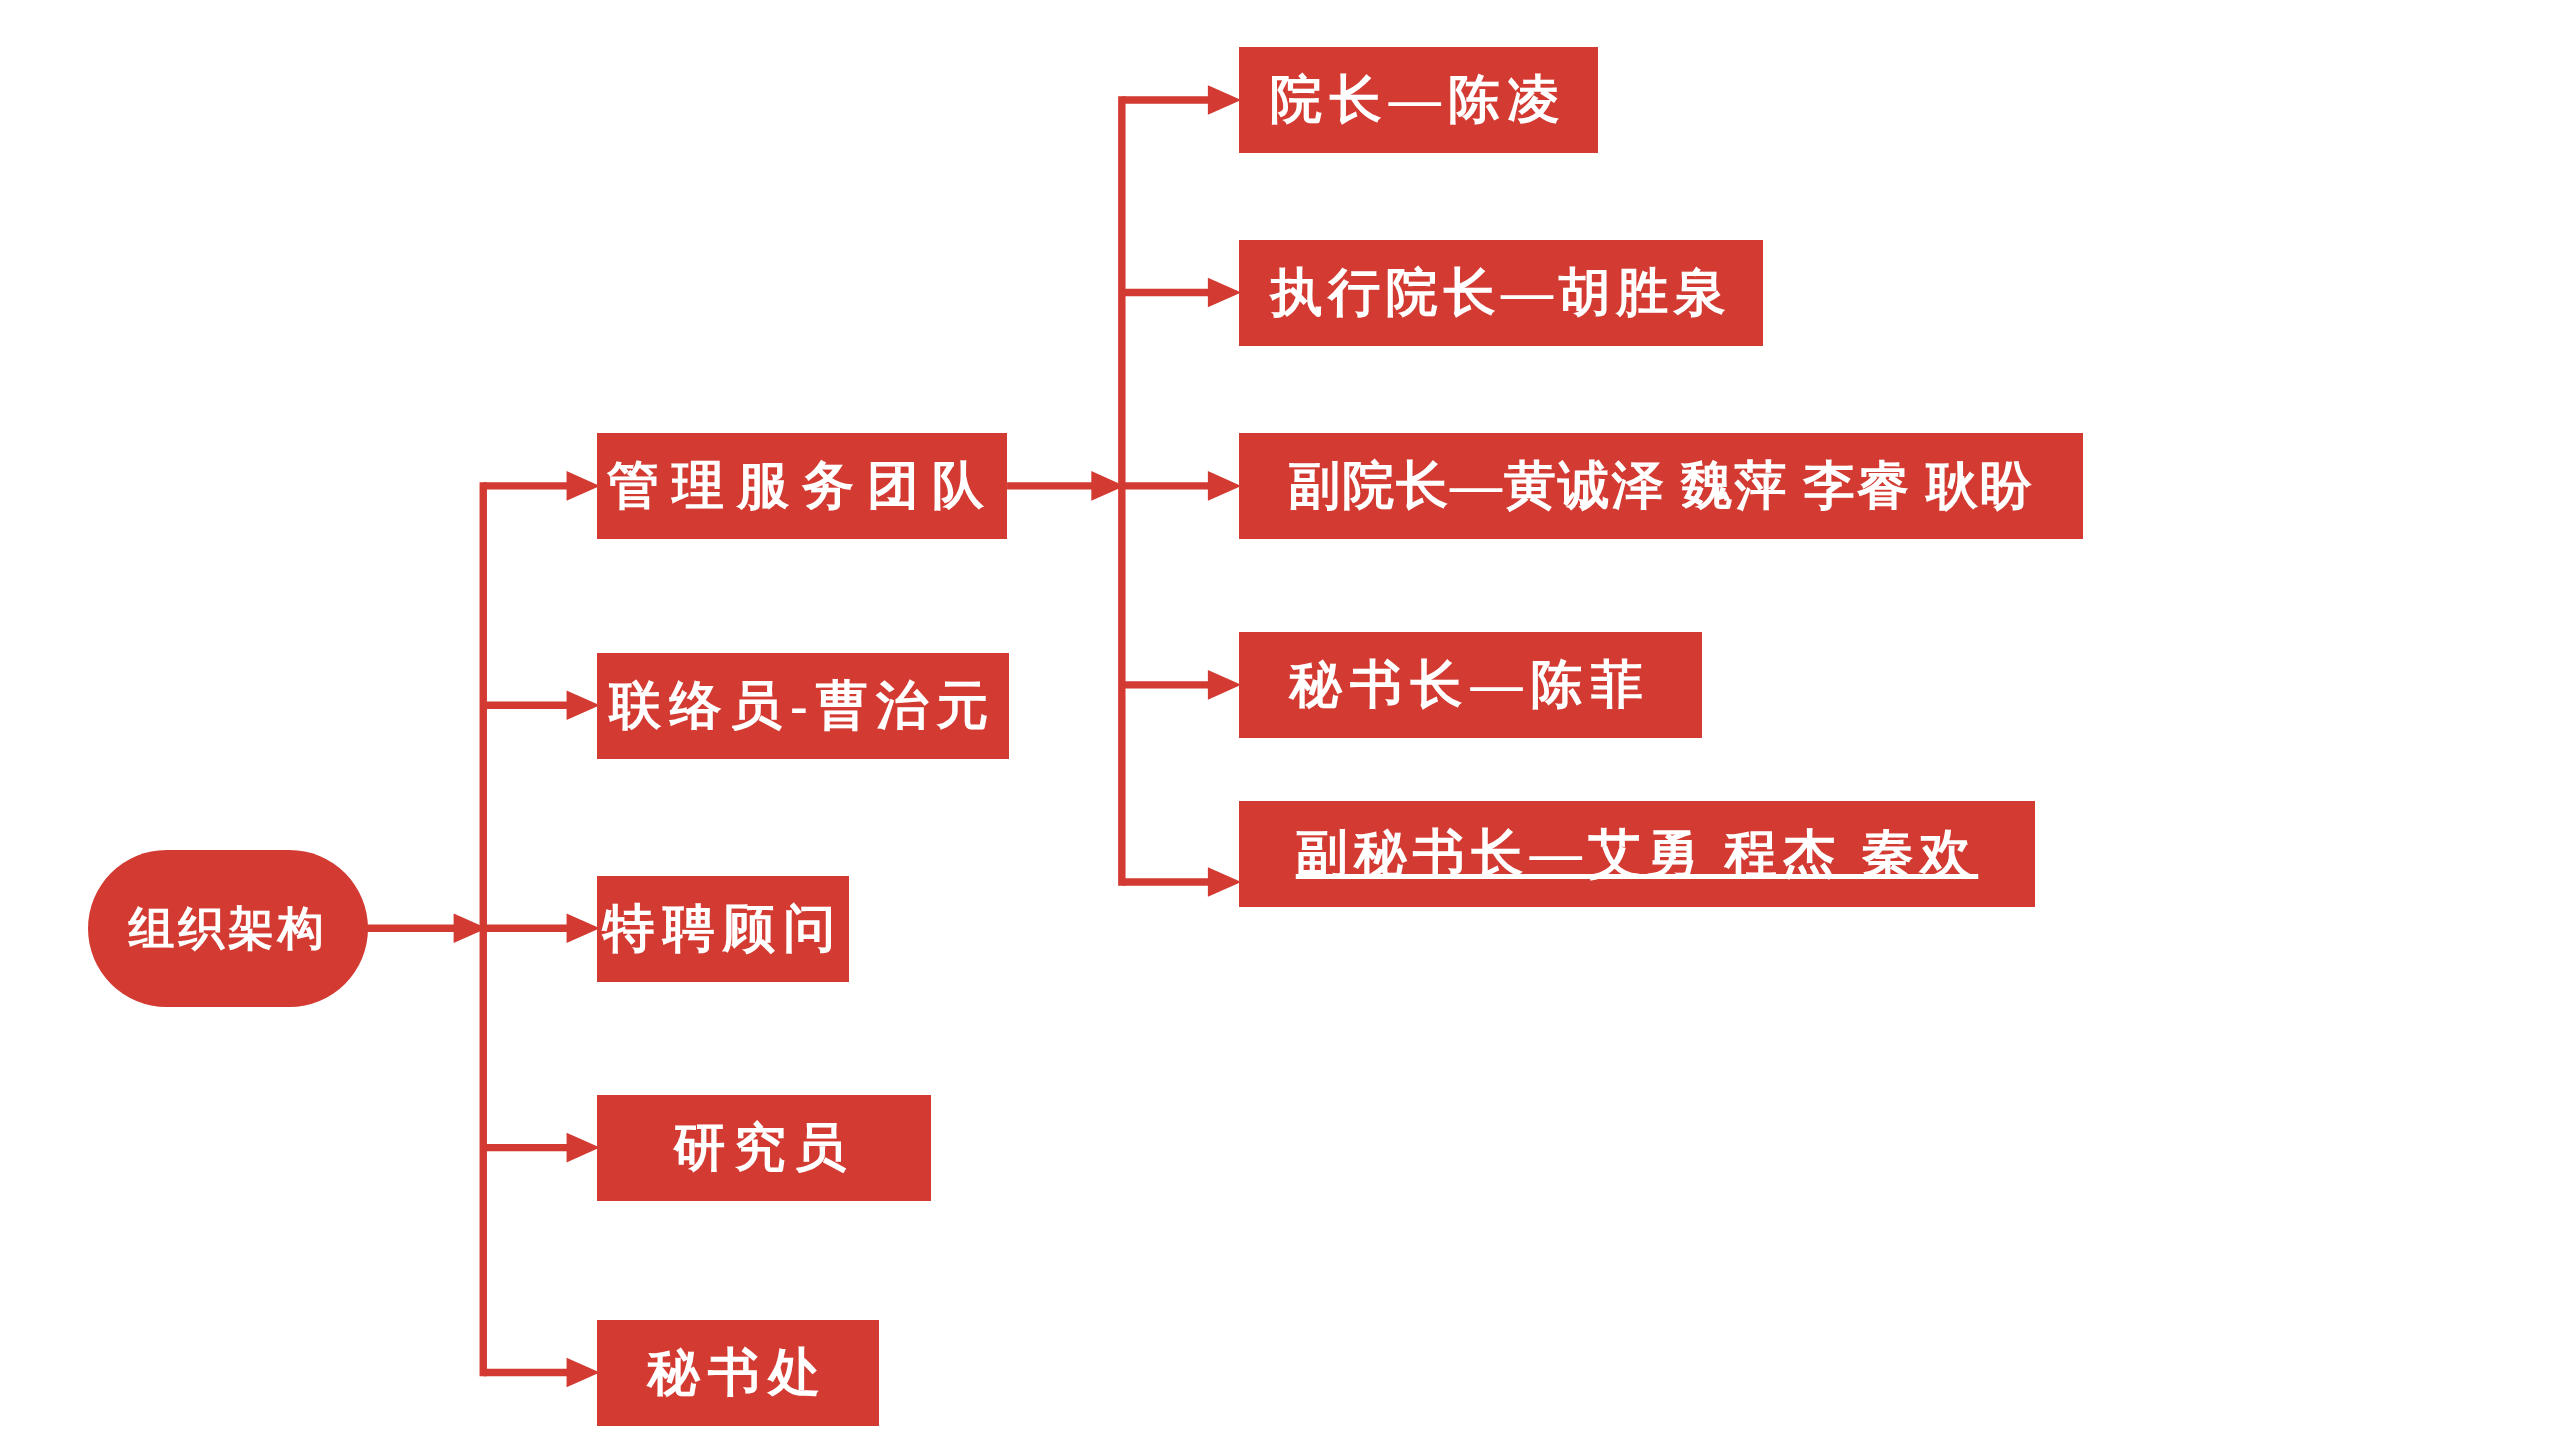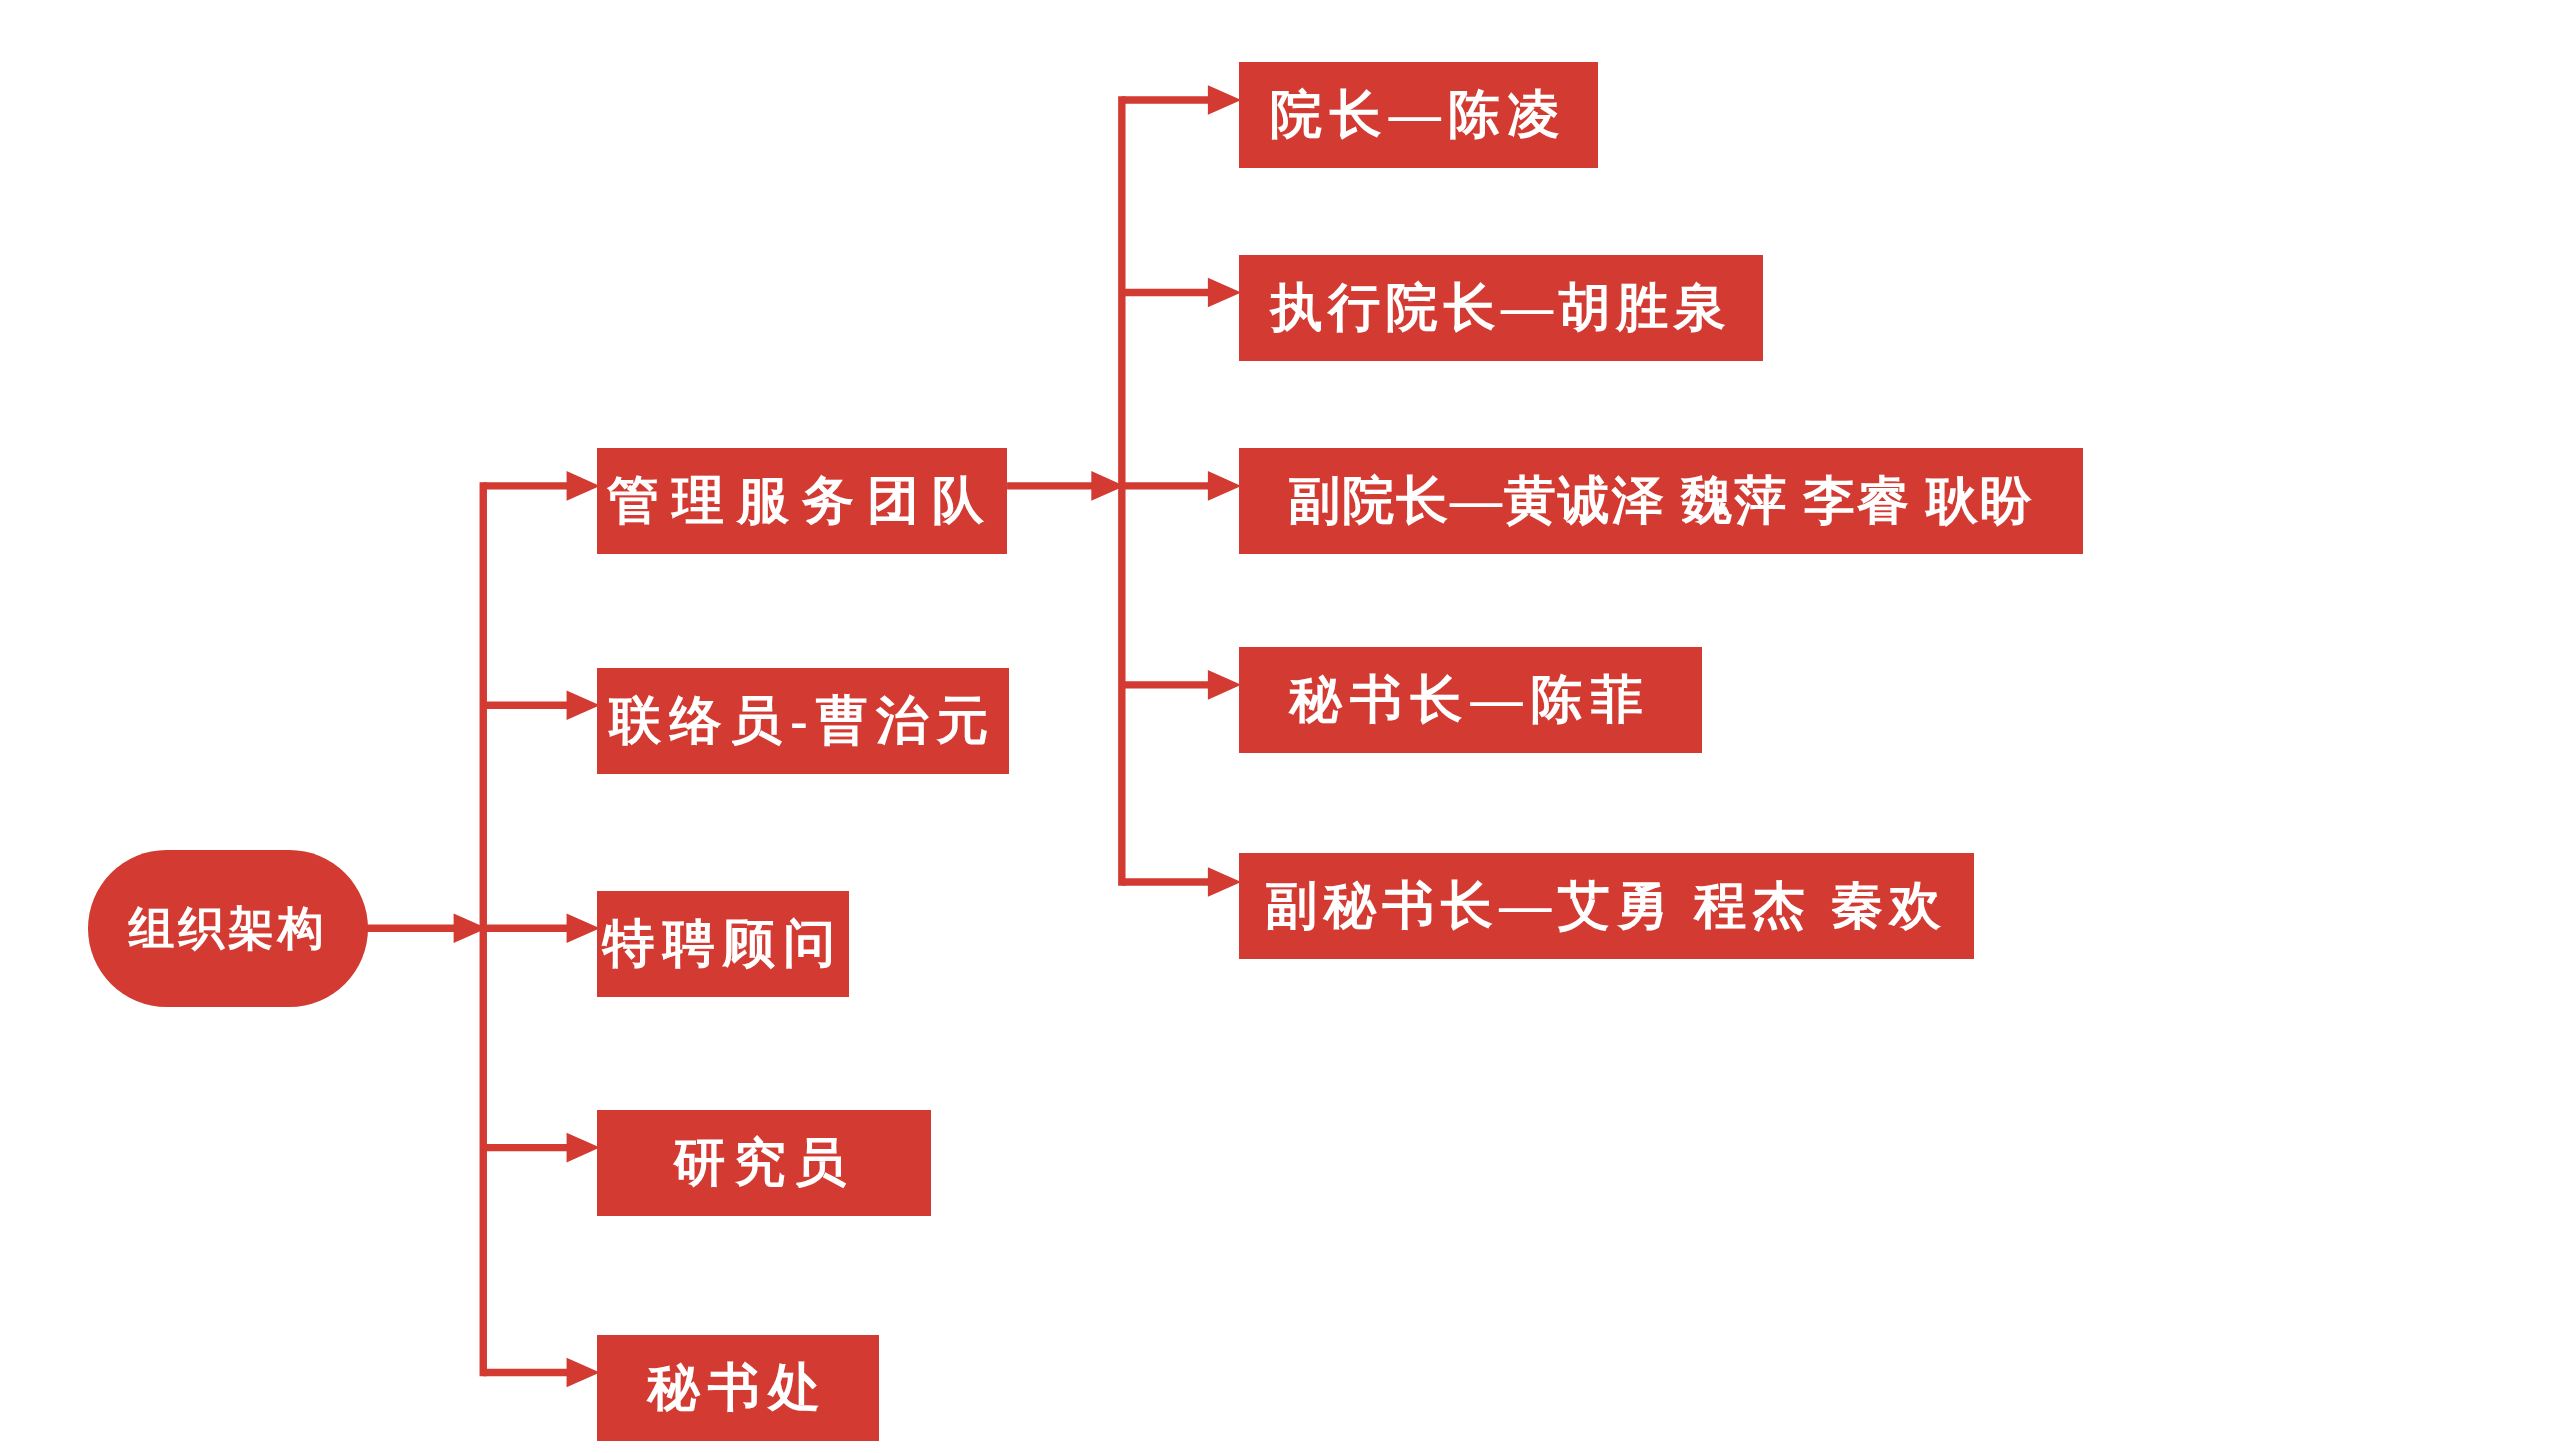"院长—陈凌" .node.rect { margin-top: 15px -> none }
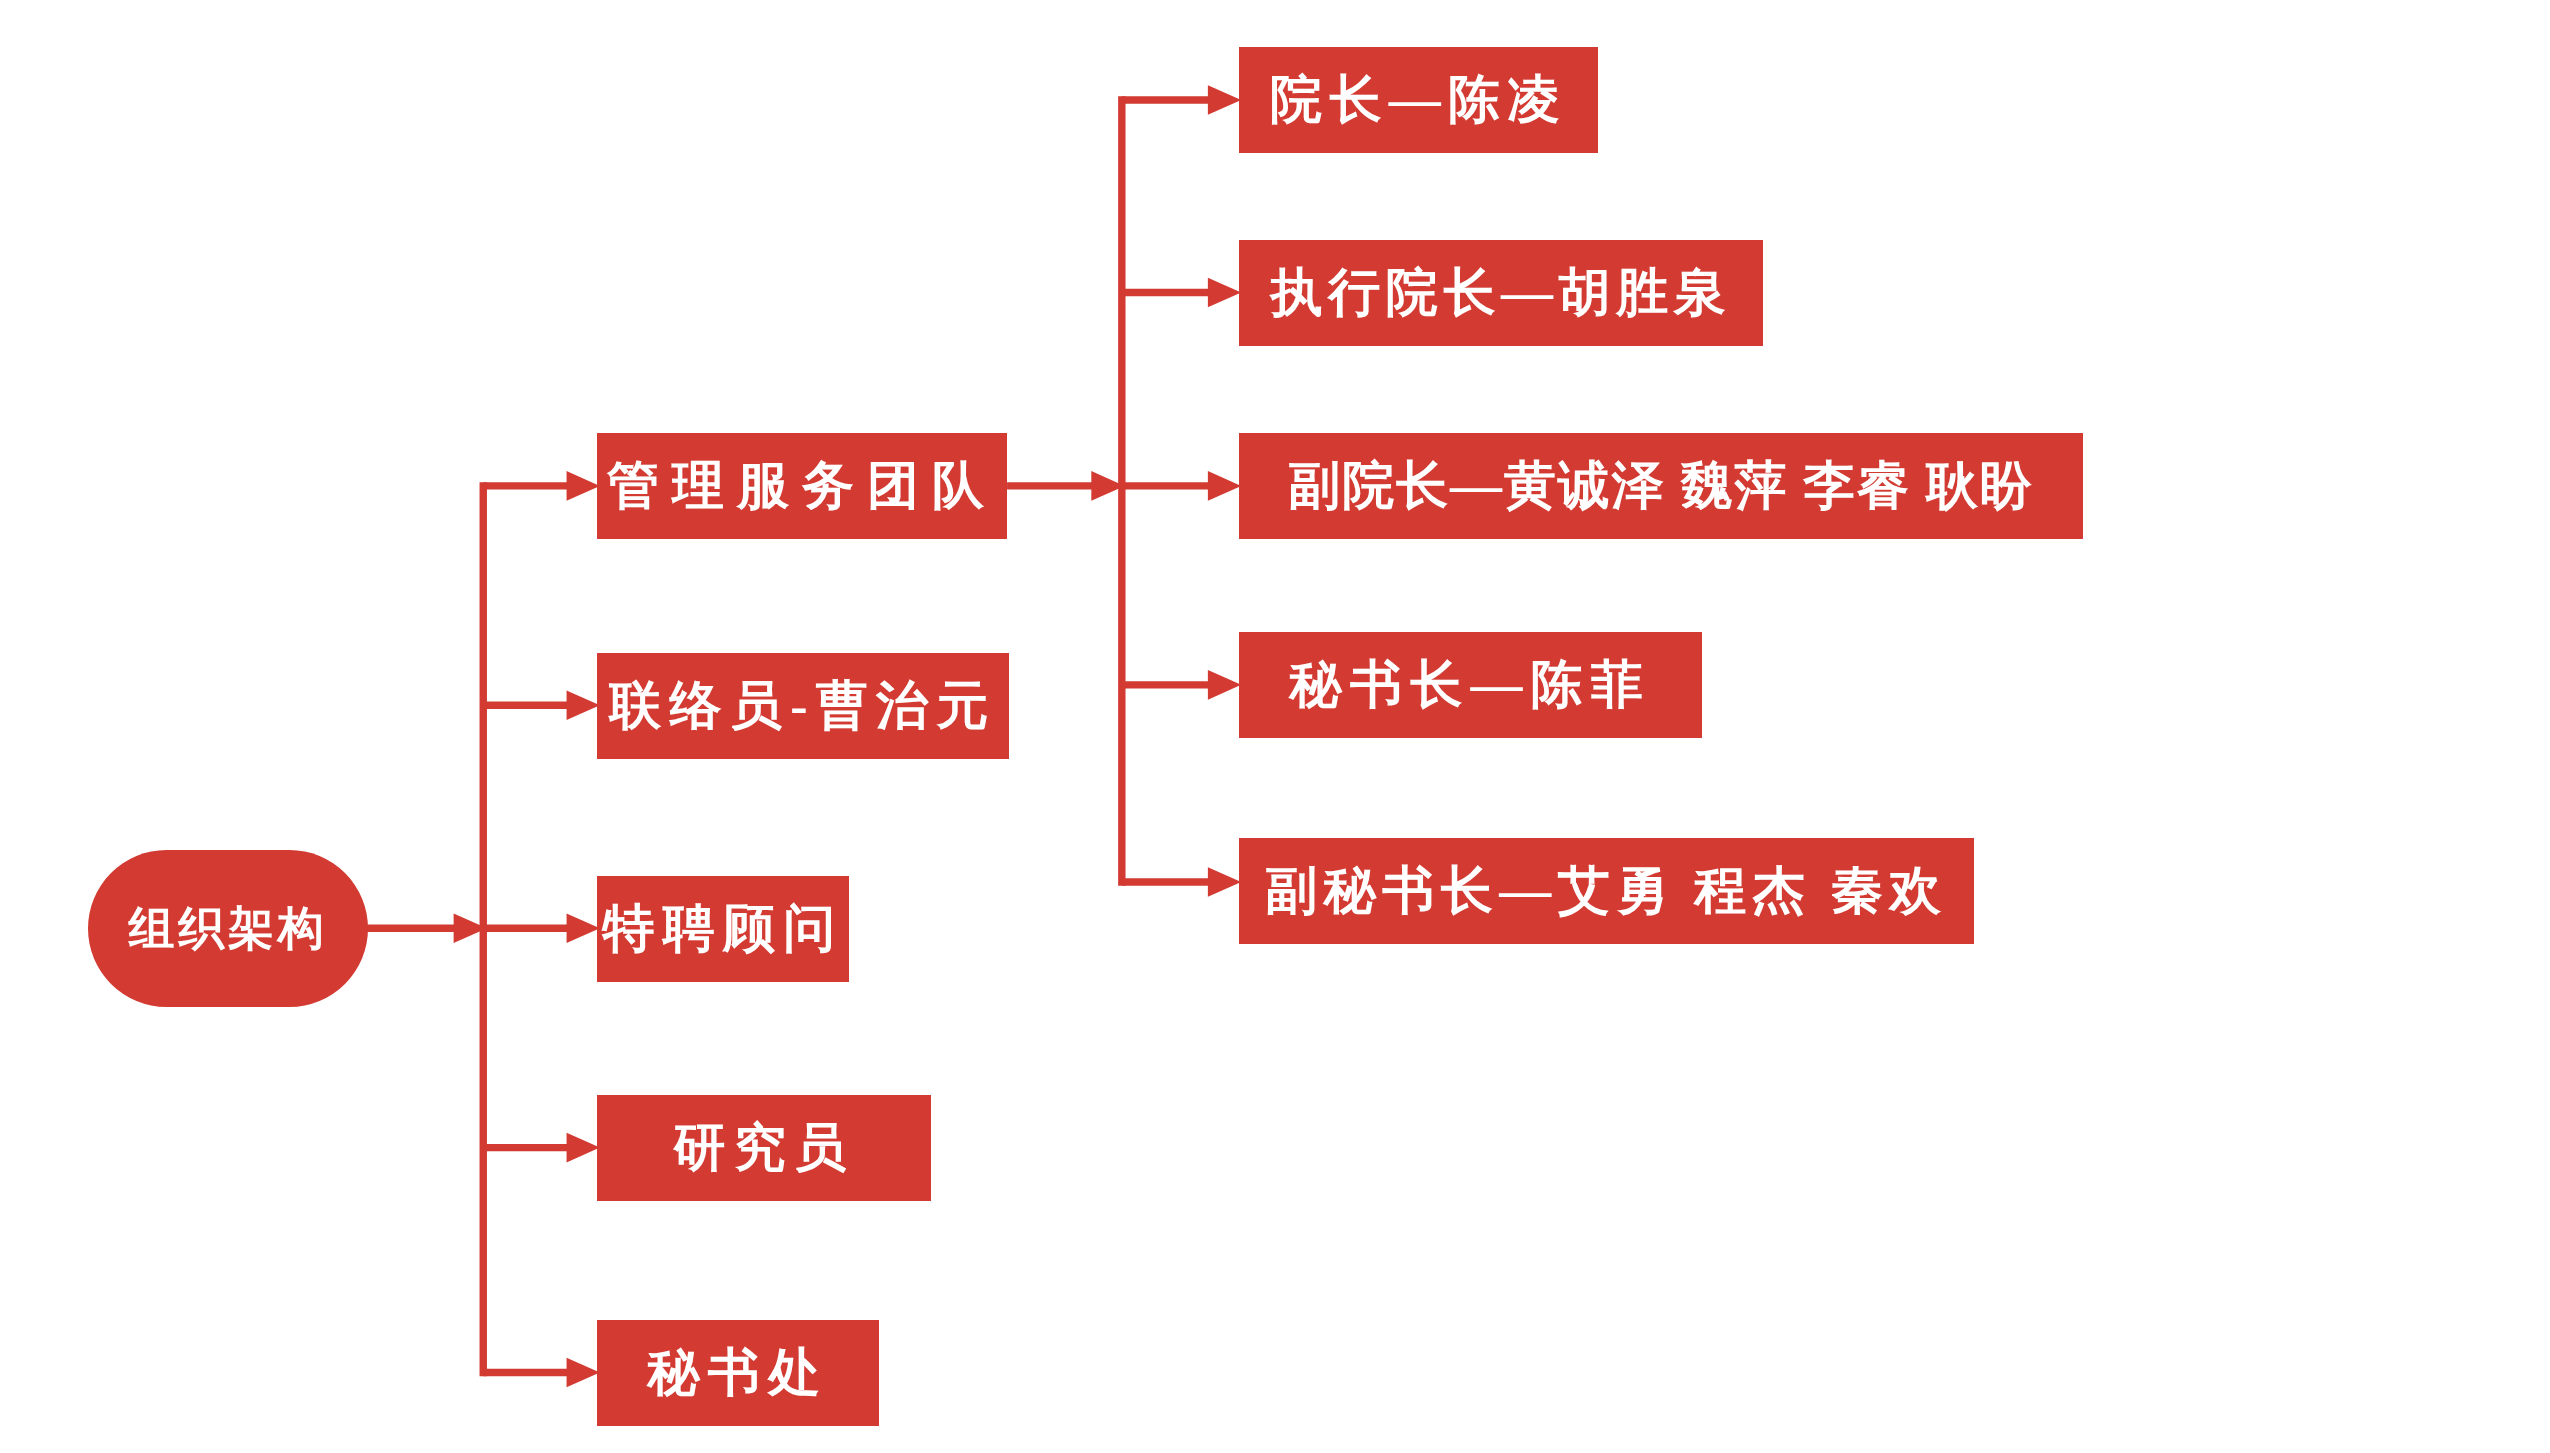"副秘书长—艾勇 程杰 秦欢" div.node { text-decoration: none -> underline; top: 838px -> 801px; width: 735px -> 796px }
